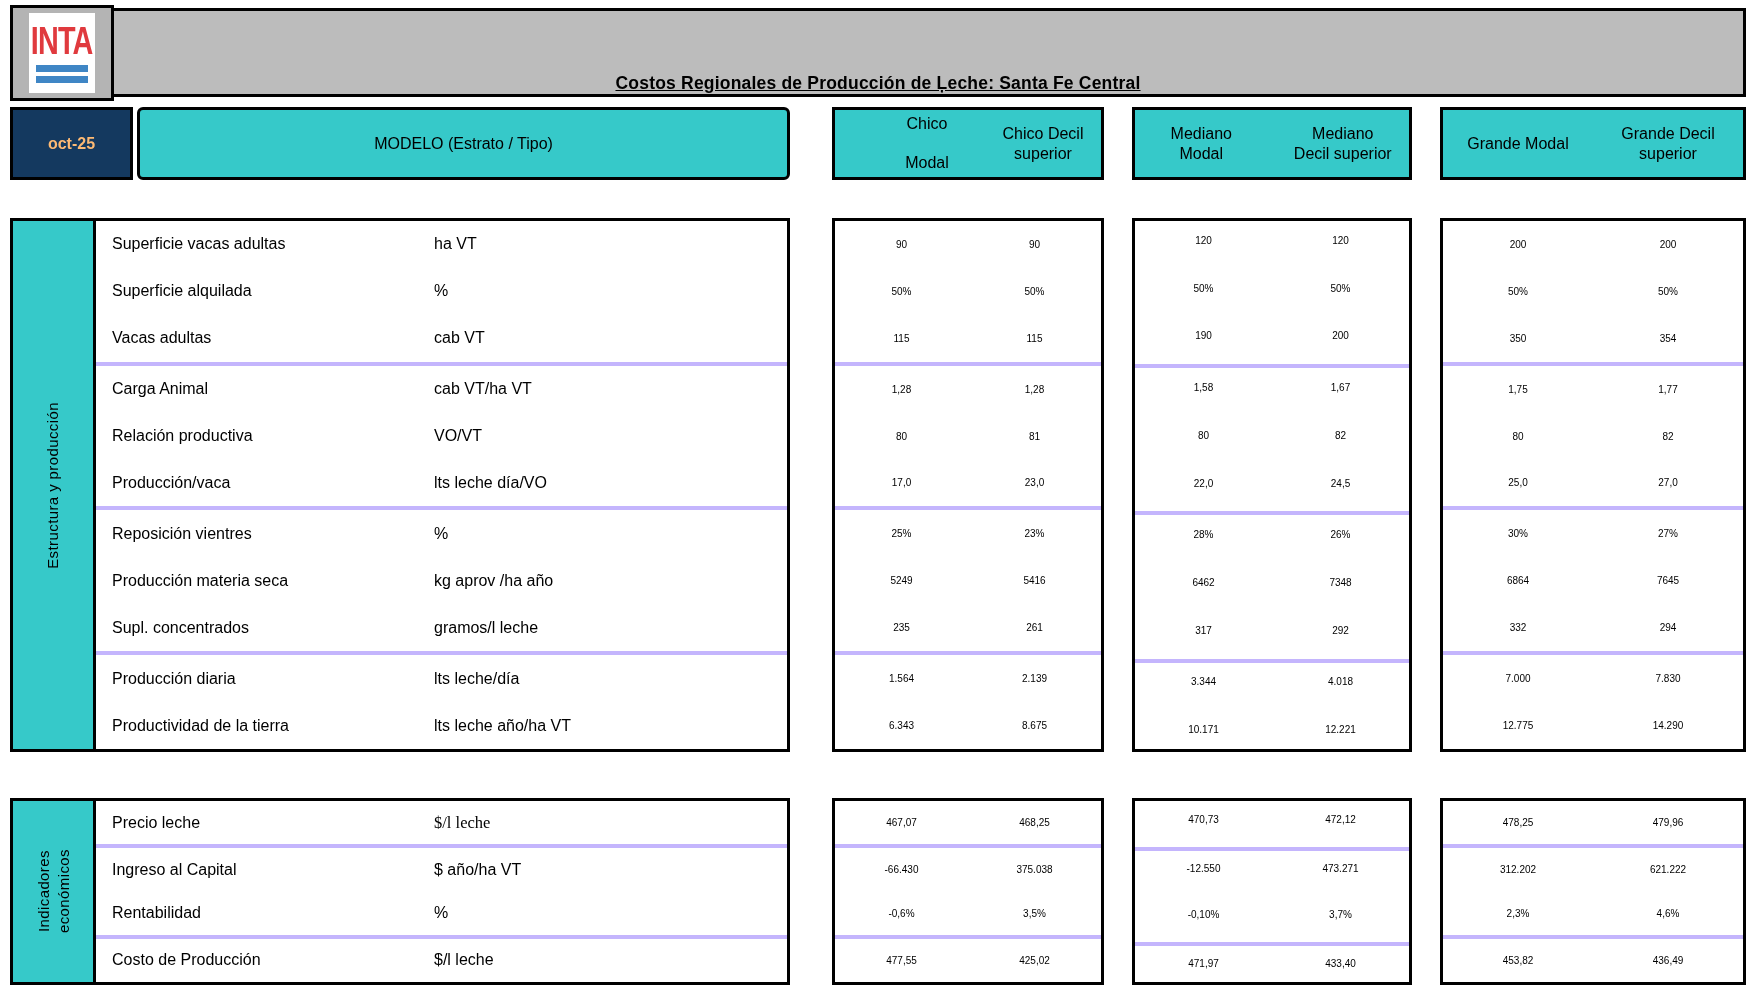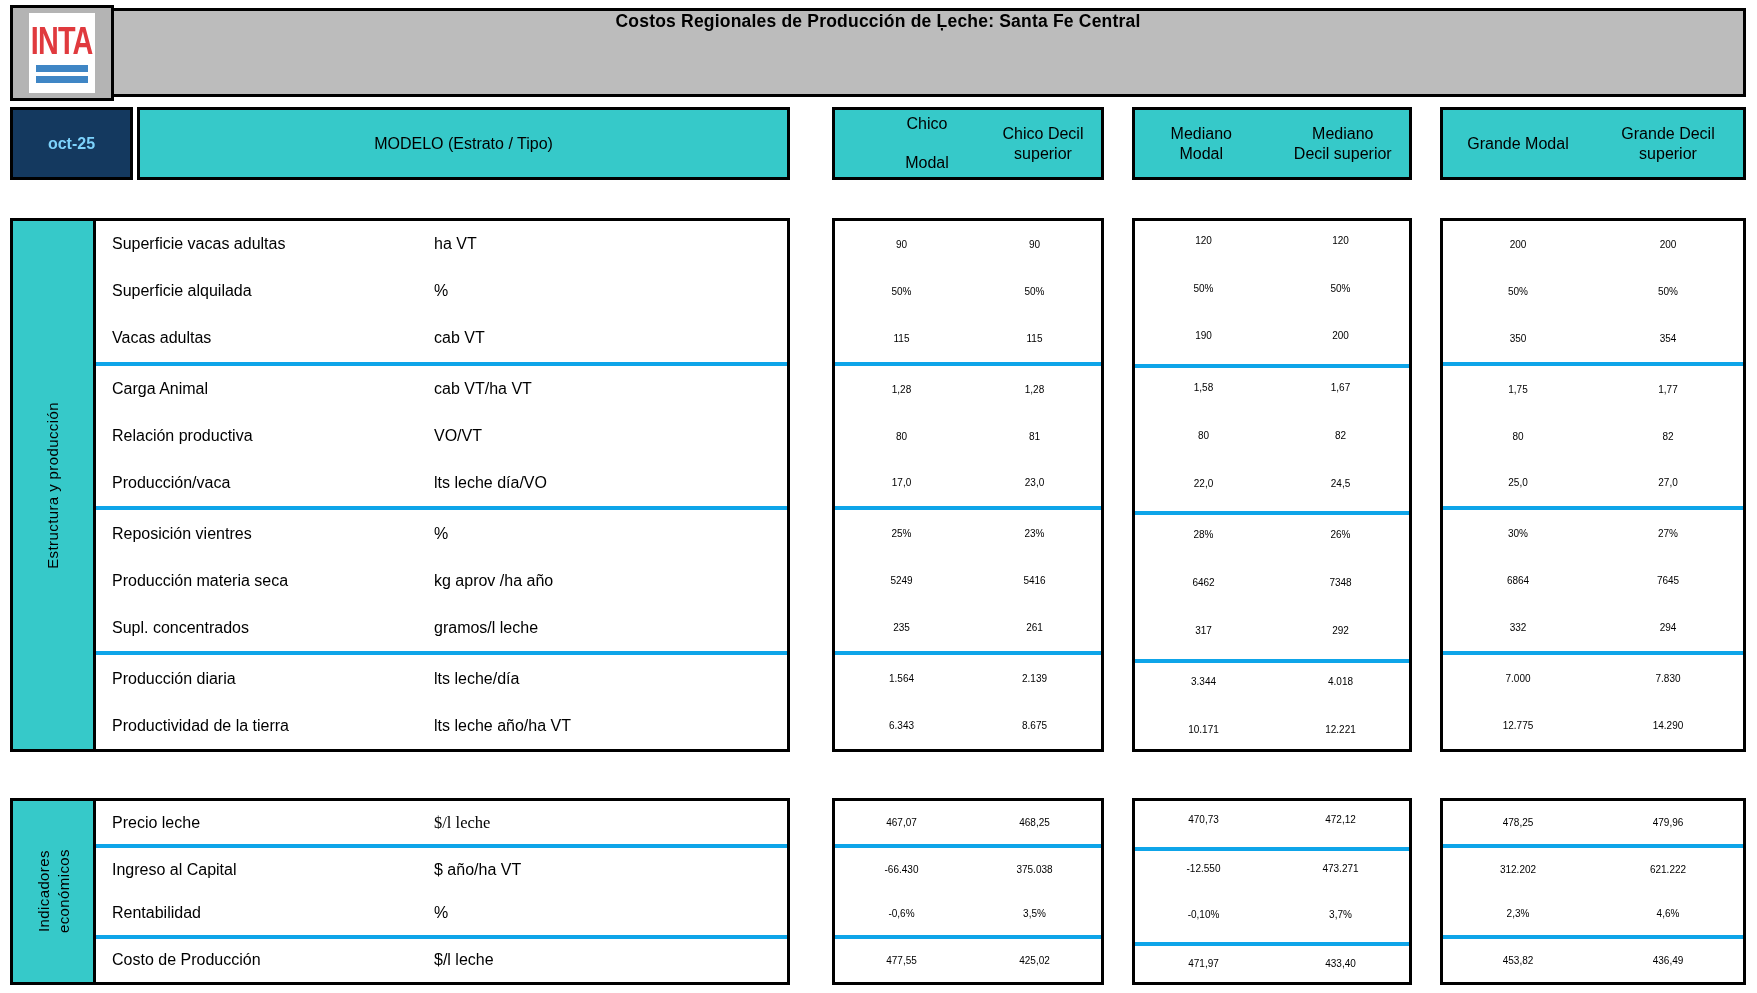"Costos Regionales de Producción de" .title-bar { align-items: flex-start -> flex-end; text-decoration: none -> underline }
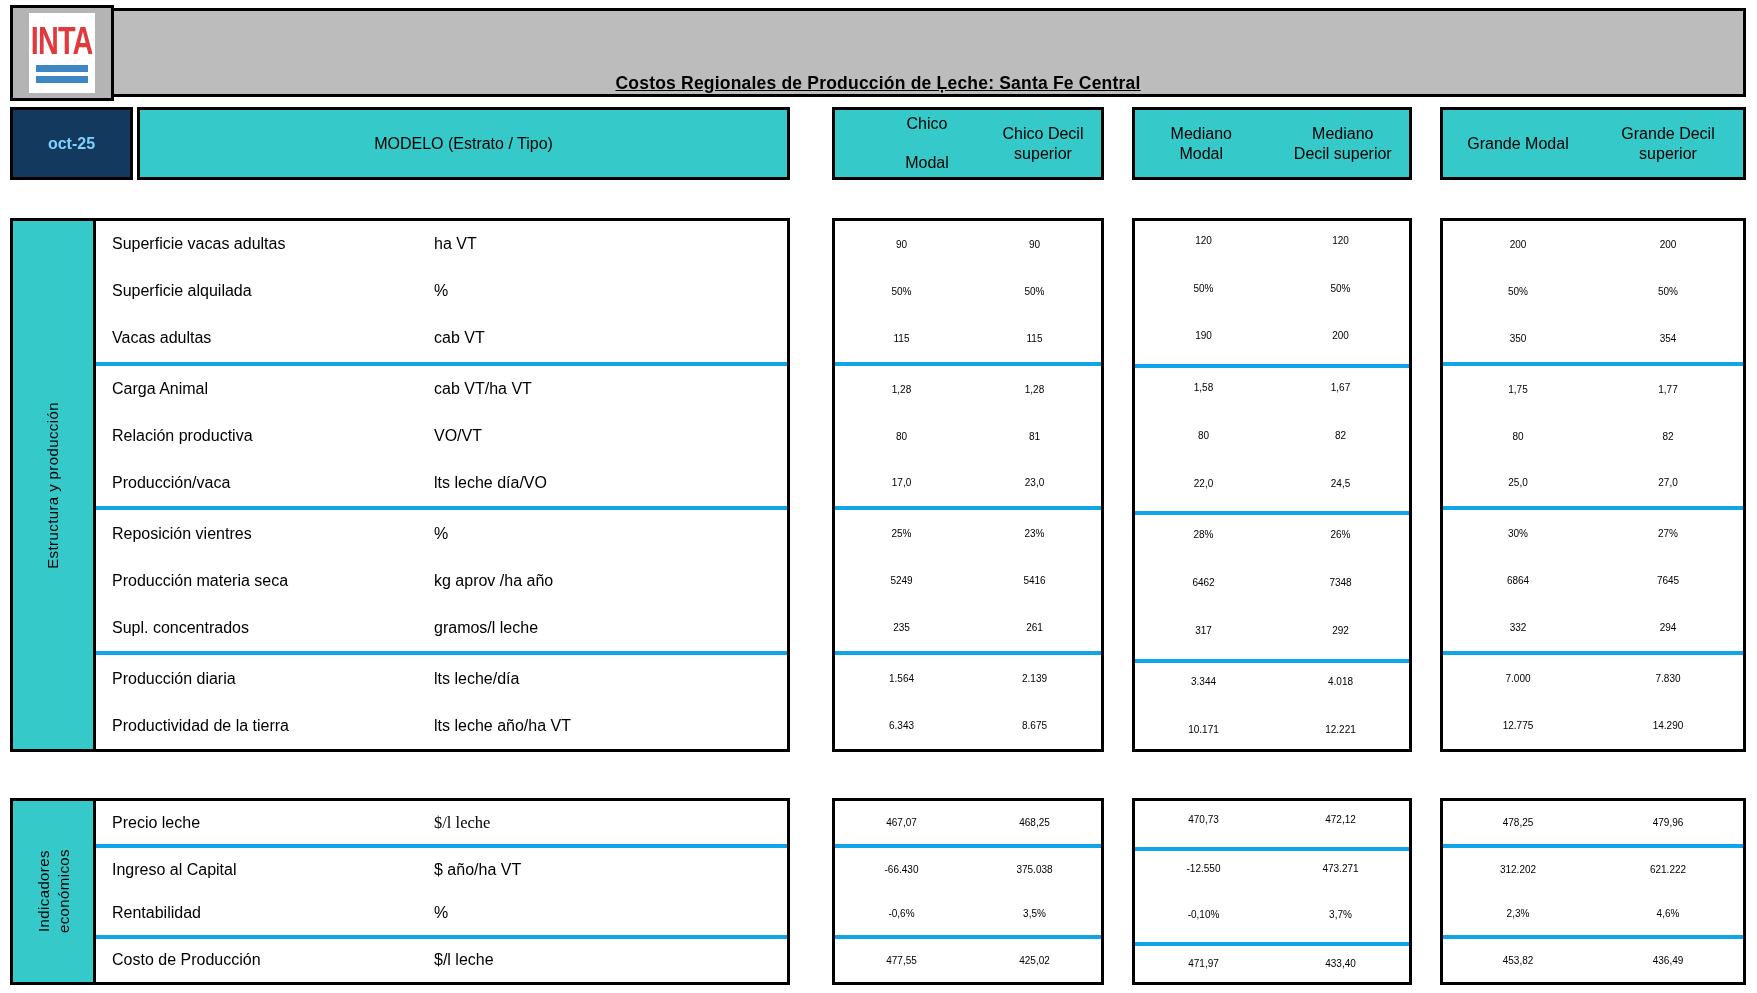"oct-25" .date-cell { color: #7dd3fc -> #fdba74 }
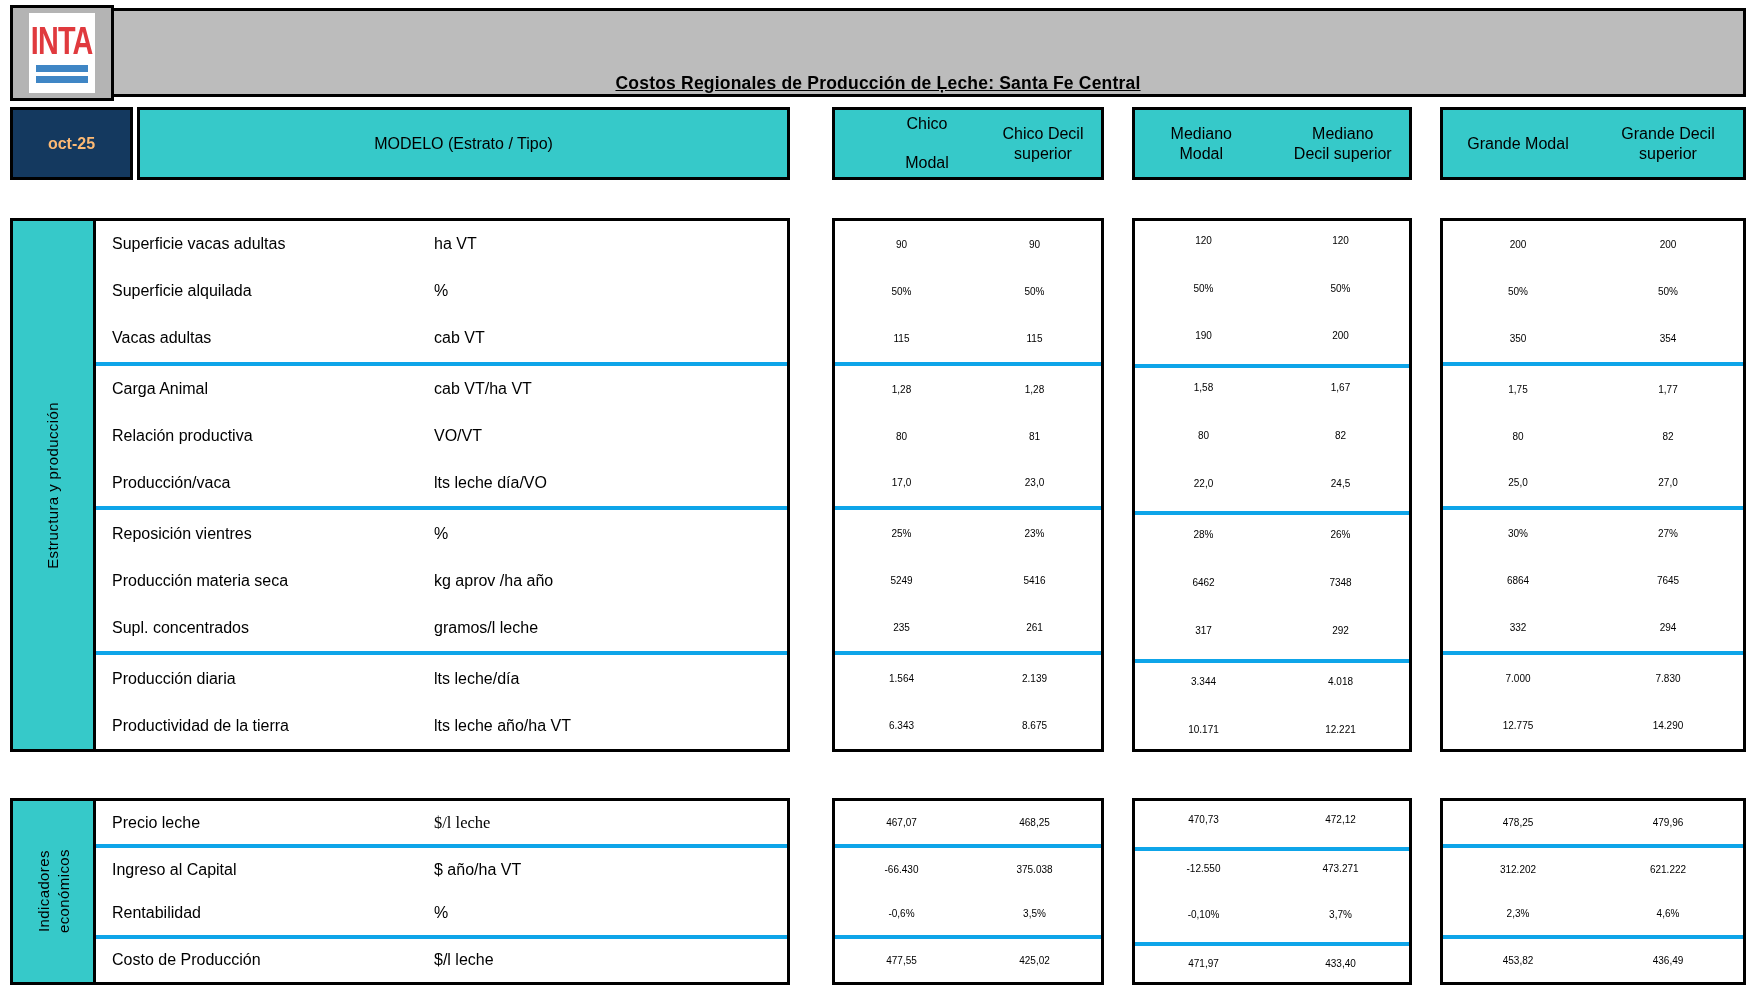"MODELO (Estrato / Tipo)" .modelo-cell { border-radius: none -> 6px }
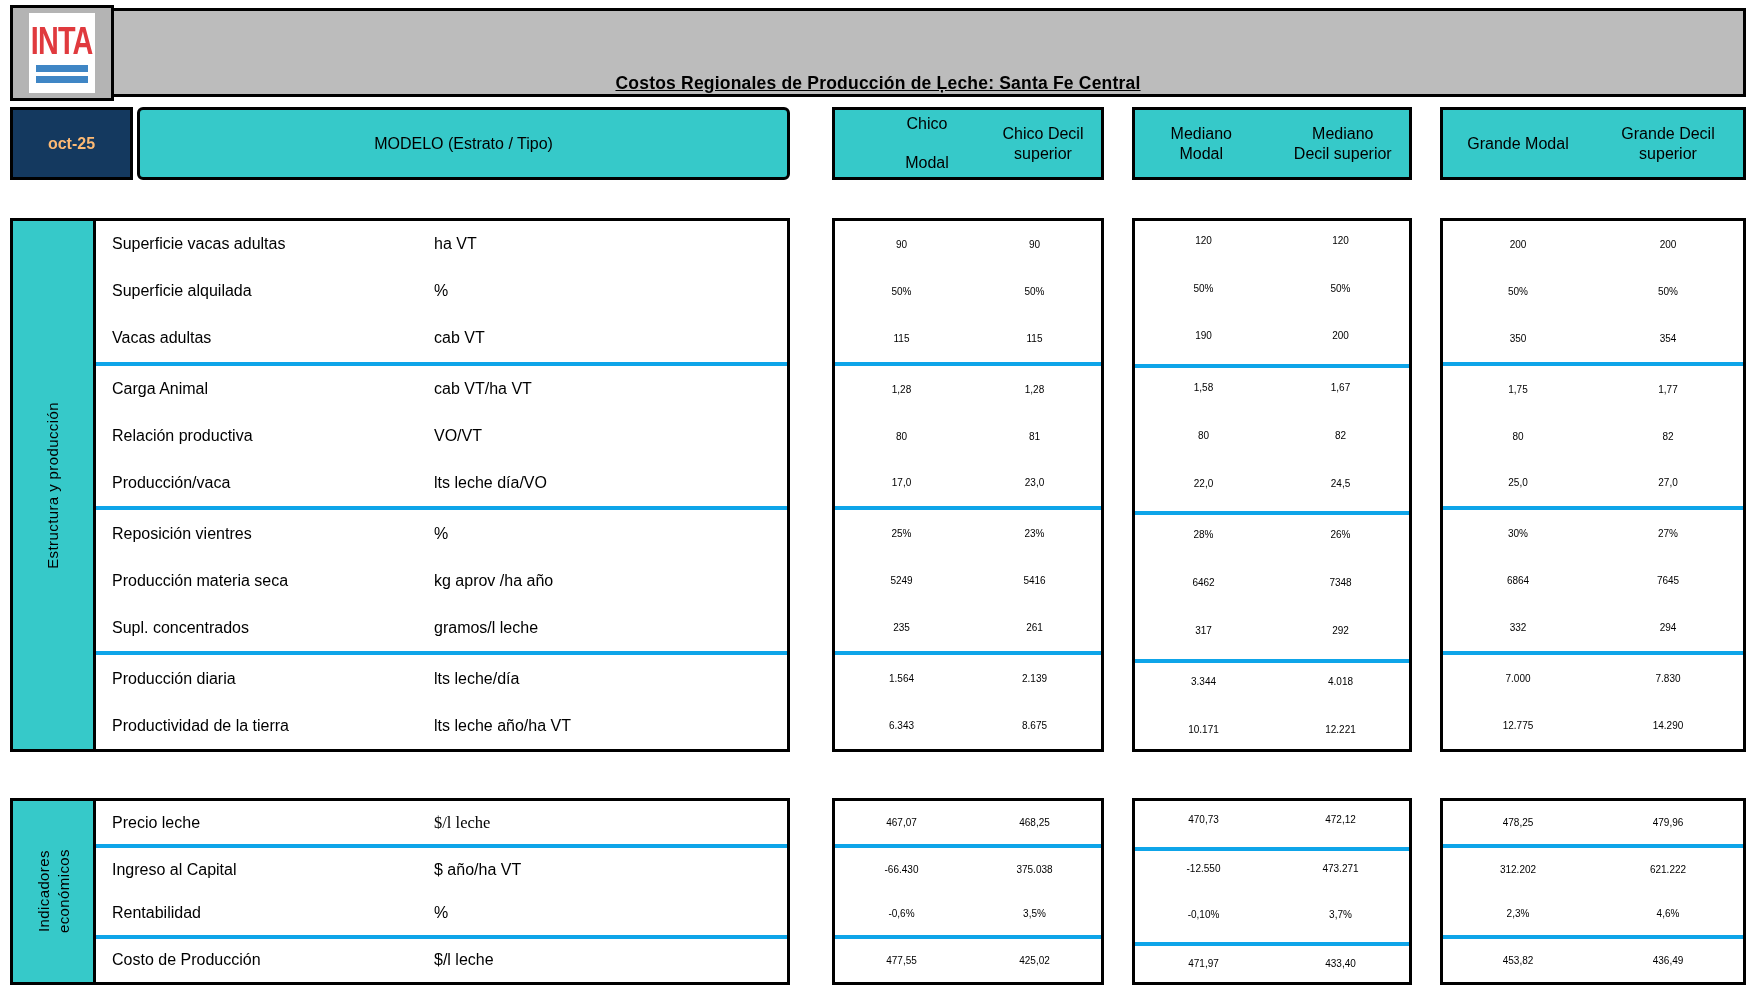"Carga Animal" .gs { border-top: 4px solid #0ea5e9 -> 4px solid #c4b5fd }
